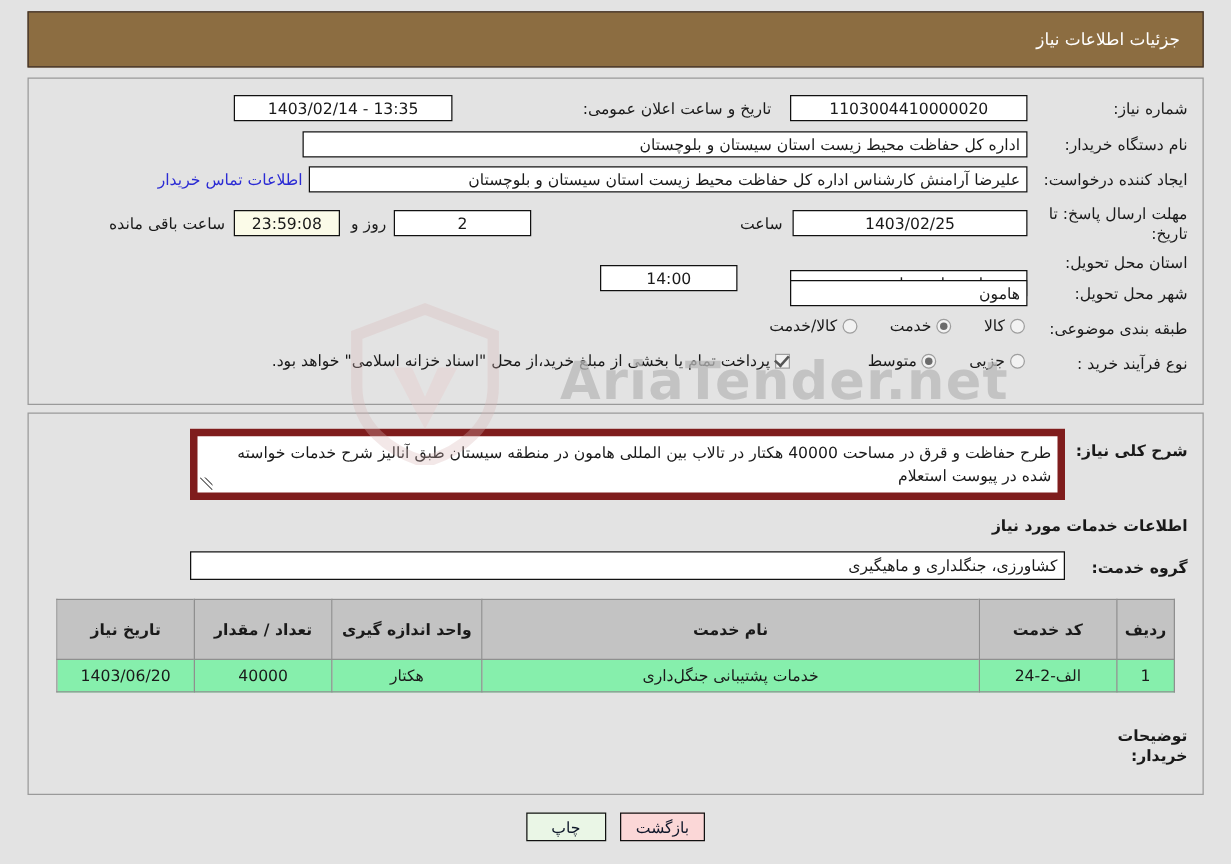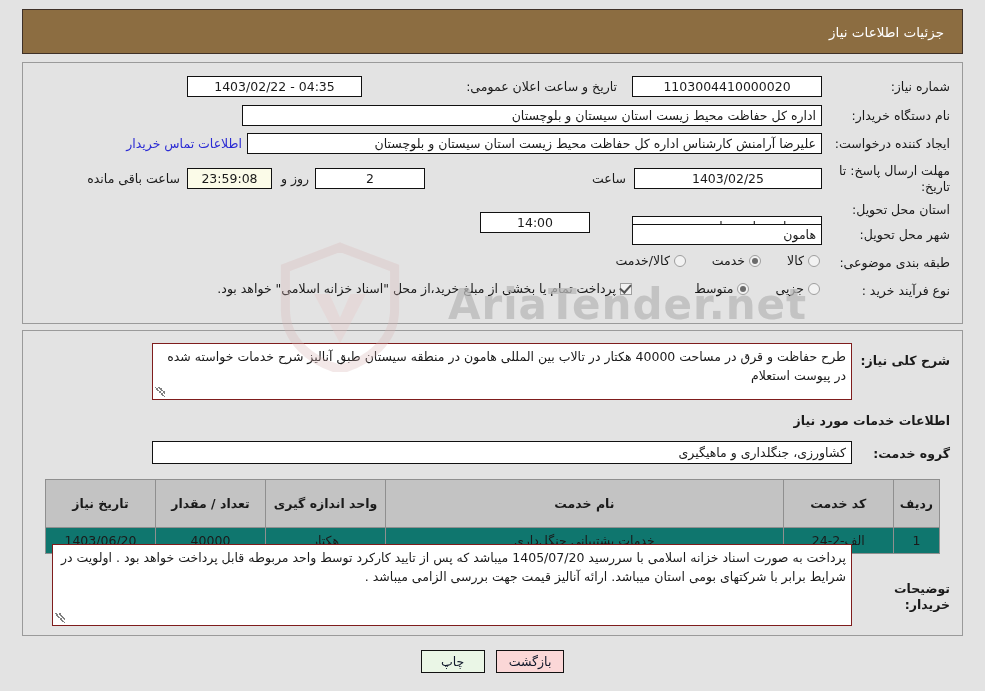"04:35 - 1403/02/22" div.fld { text: 04:35 - 1403/02/22 -> 13:35 - 1403/02/14 }
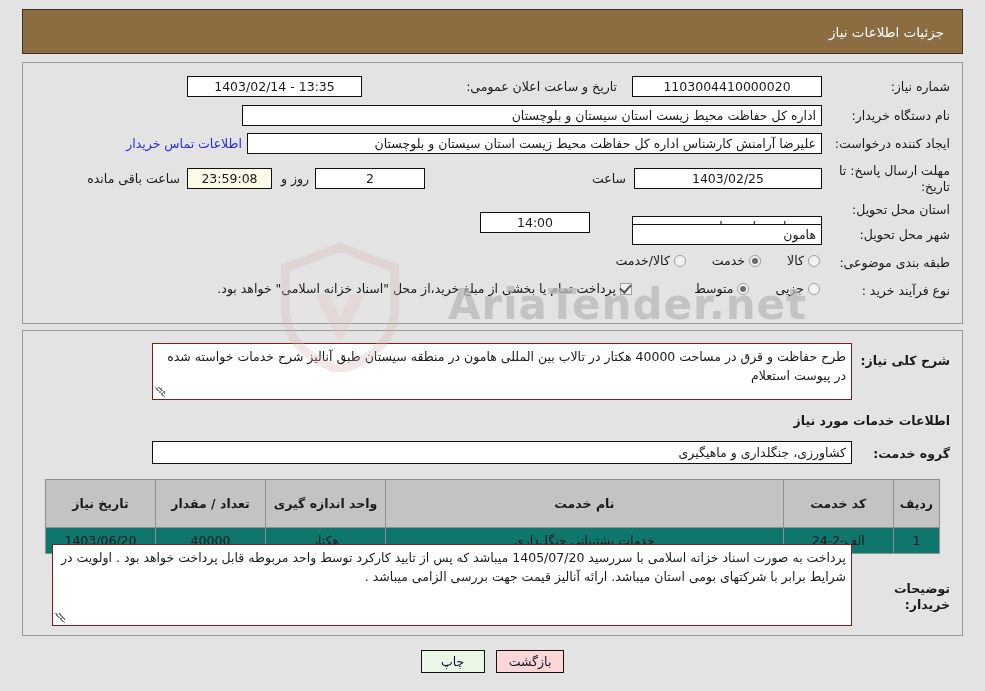"طرح حفاظت و قرق در" .ta { border: 1px solid #7f1d1d -> 6px solid #7f1d1d }
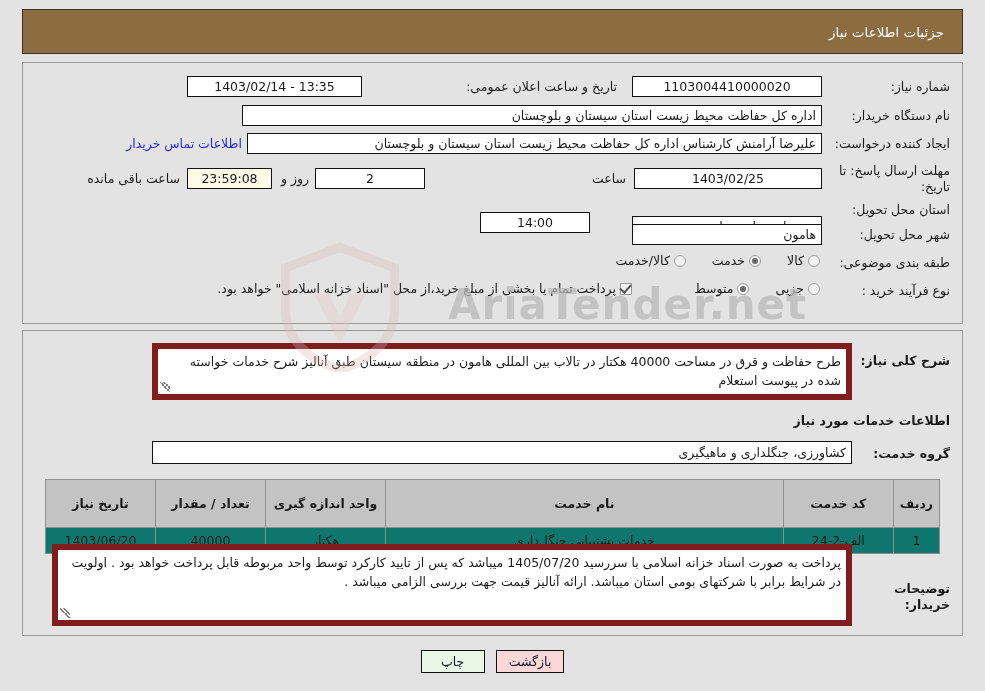"1403/06/20" table.items td { background: #0f766e -> #86efac }
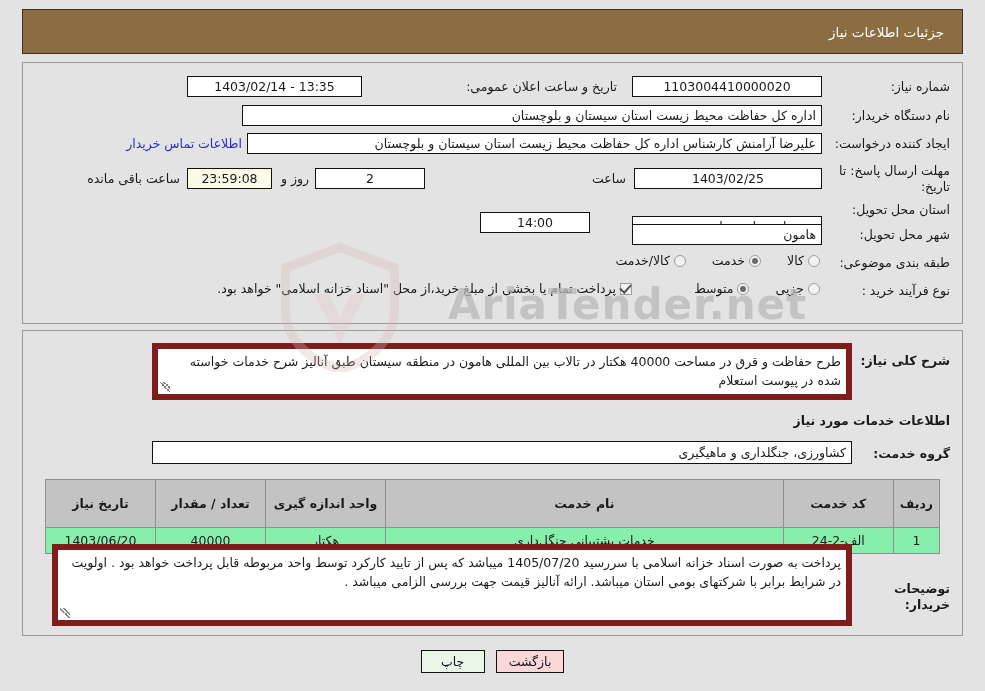"پرداخت به صورت اسناد خزانه" div.ta { html: <div>پرداخت به صورت اسناد خزانه اسلامی با سررسید 1405/07/20 میباشد که پس از تایید کارکرد توسط واحد مربوطه قابل پرداخت خواهد بود . اولویت در شرایط برابر با شرکتهای بومی استان میباشد. ارائه آنالیز قیمت جهت بررسی الزامی میباشد .</div> -> none }
